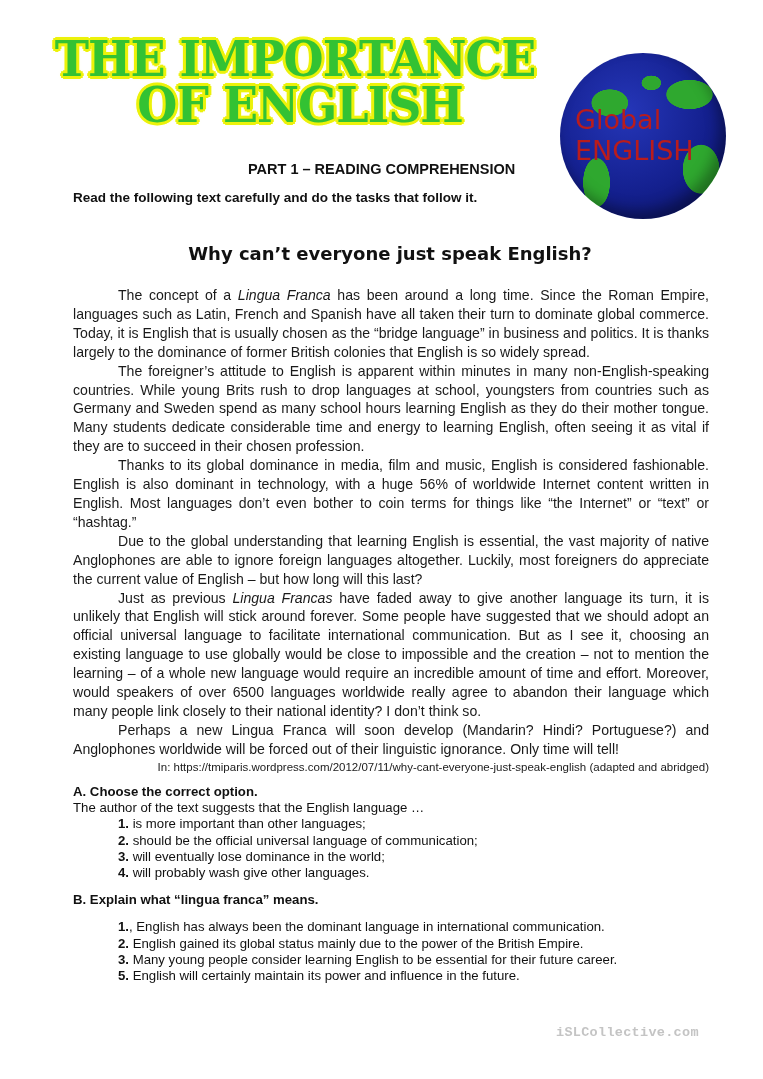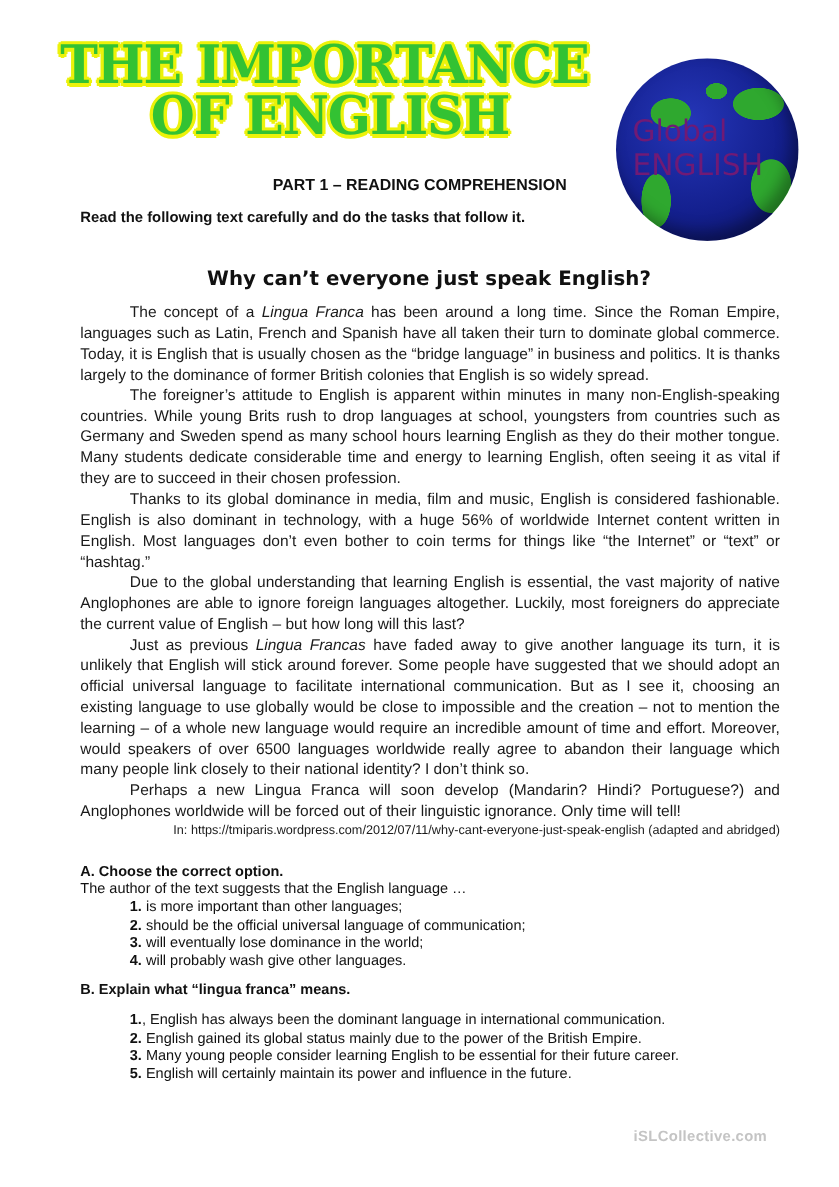"Global" .globe-text { color: #701a75 -> #b91c1c }
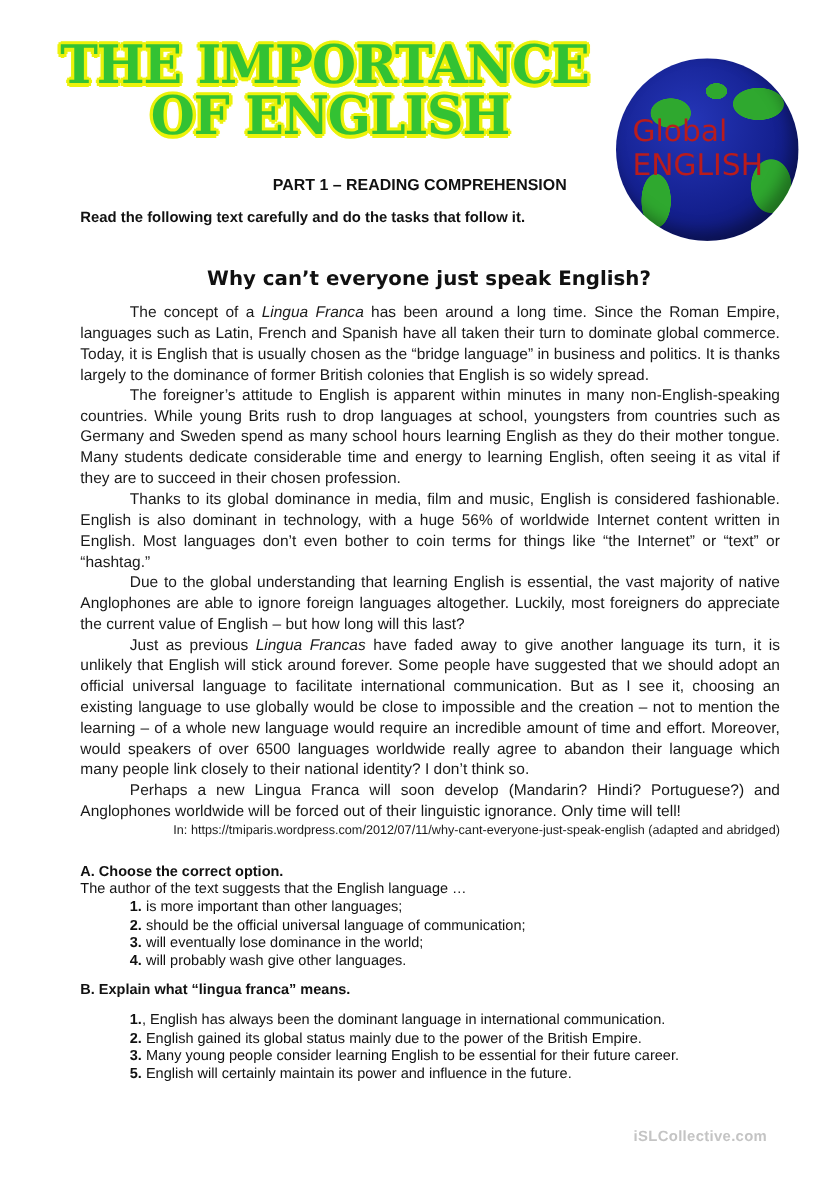"The concept of a Lingua" .article { top: 274px -> 286px }
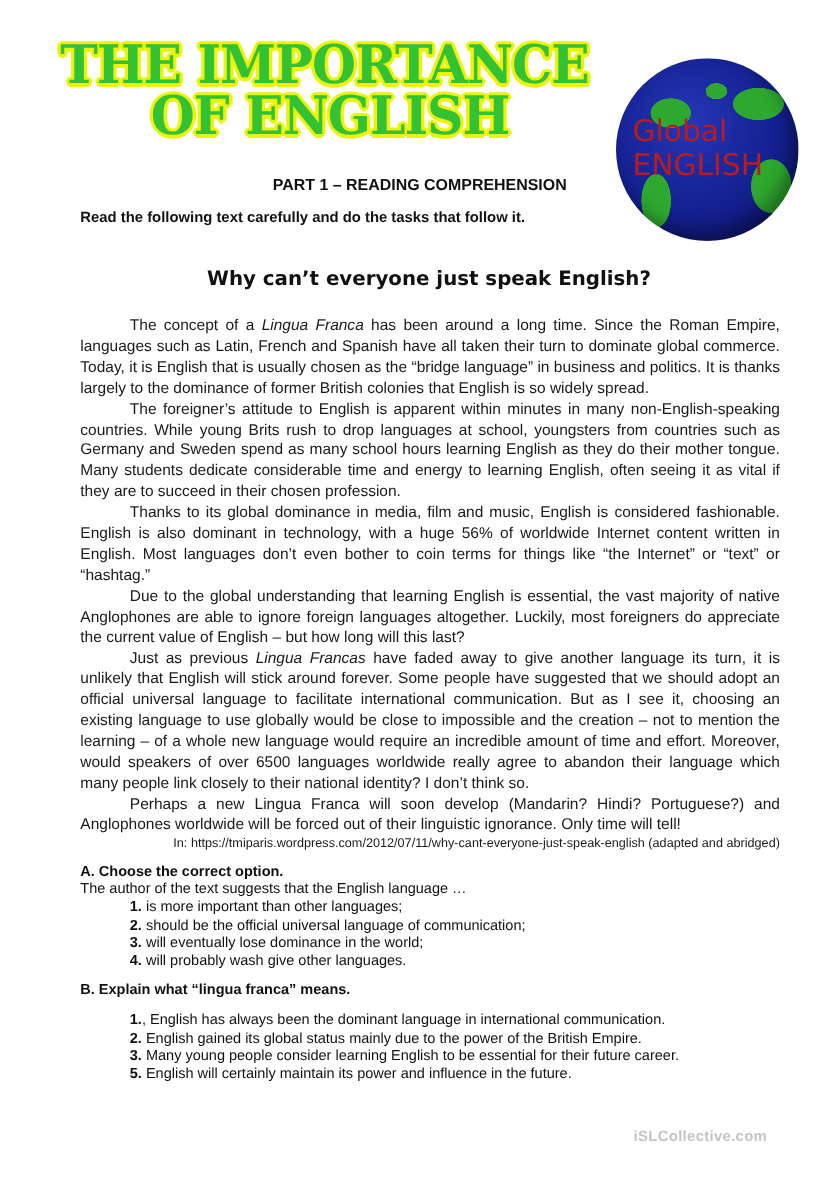"iSLCollective.com" .watermark { font-family: Liberation Sans, sans-serif -> Liberation Mono, monospace; left: 576px -> 556px }
